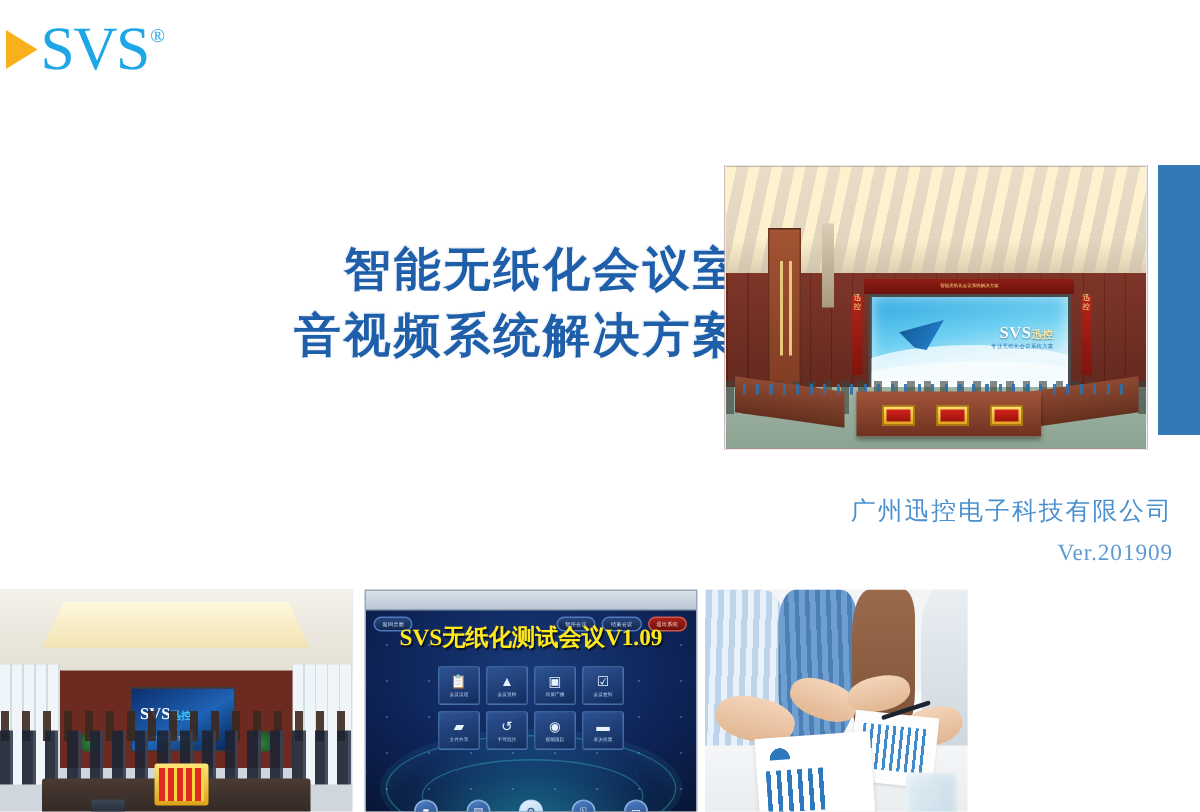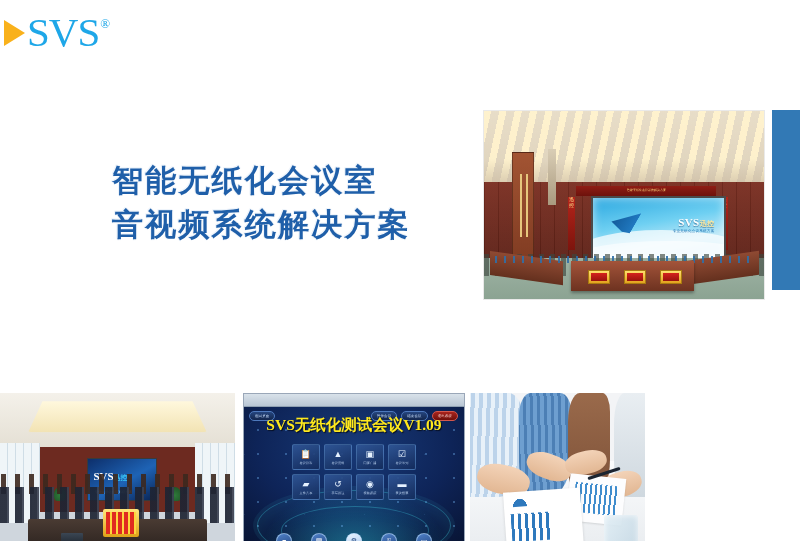"智能无纸化会议室" #title-block { left: 112px -> 125px; text-align: left -> right }
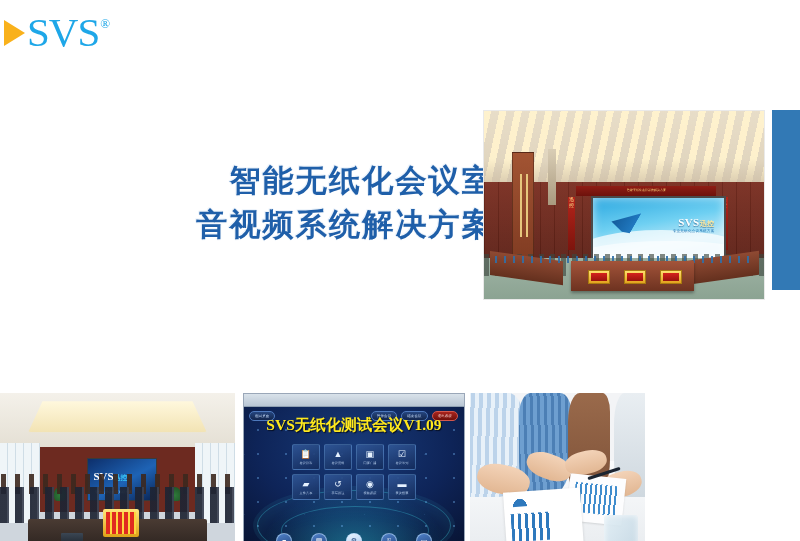"SVS迅控" #hero .screen { margin-left: 12px -> none }
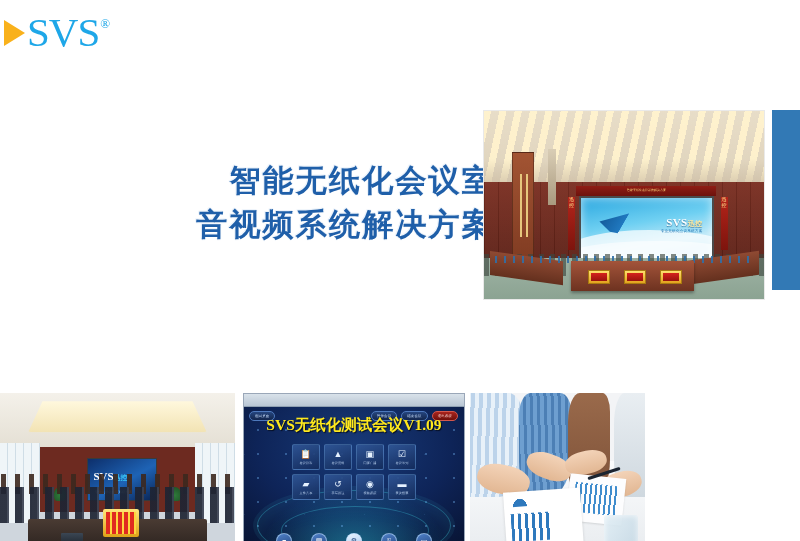"广州迅控电子科技有限公司" div { html: none -> <div> <div>广州迅控电子科技有限公司</div> <div>Ver.201909</div> </div> }
